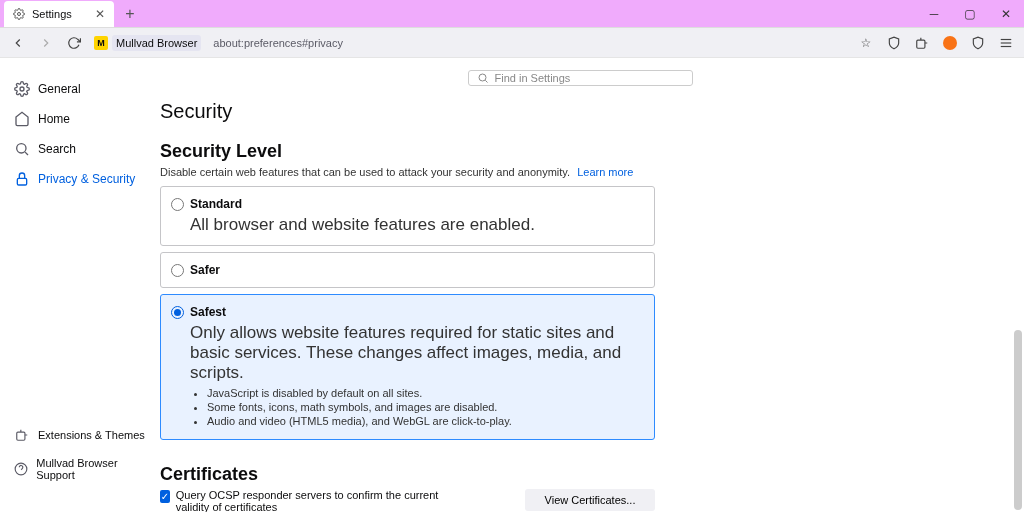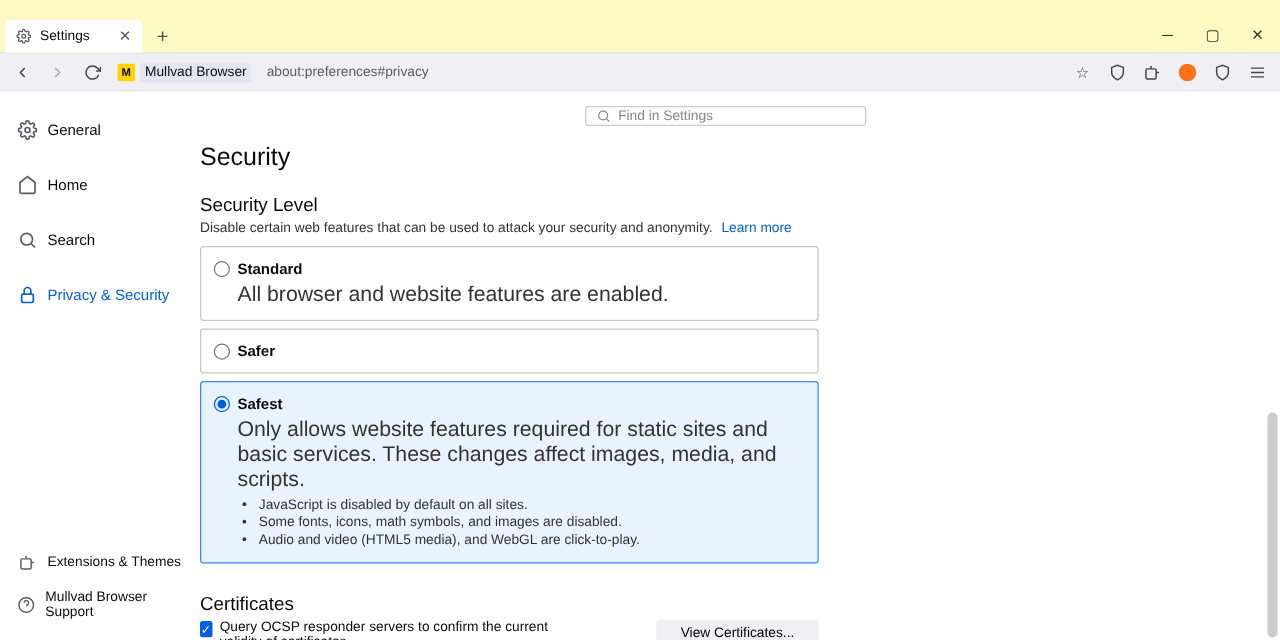"Settings" .titlebar { align-items: flex-end -> center; background: #fef9c3 -> #f0abfc; height: 43px -> 28px }
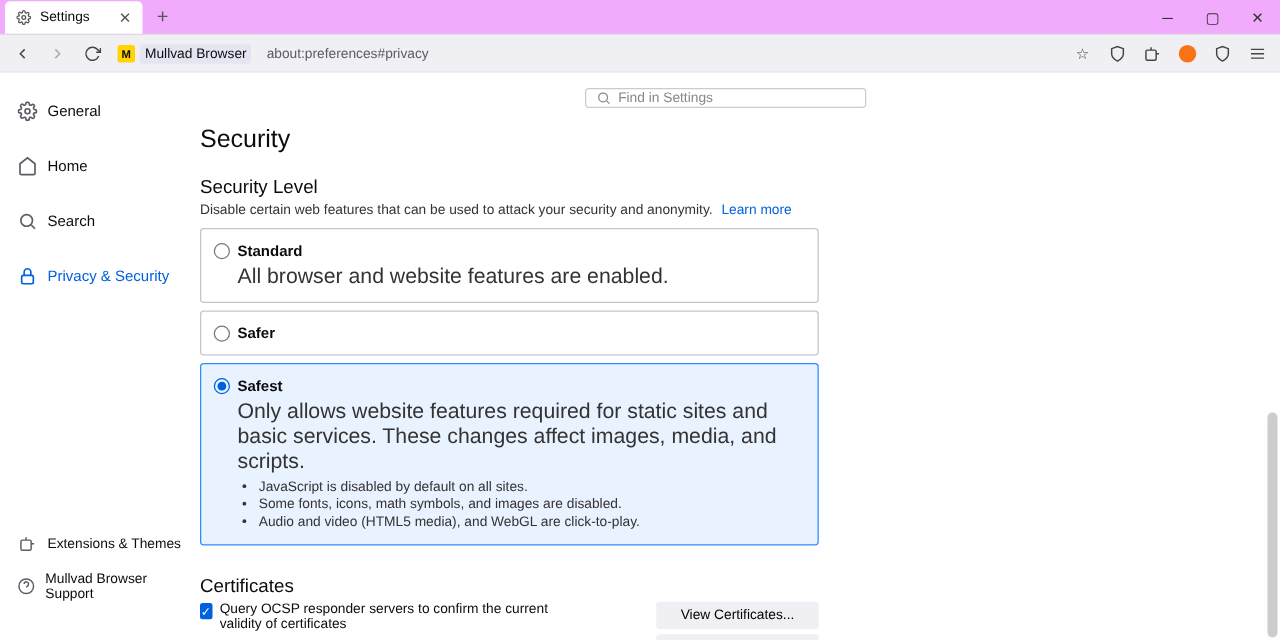"General" .sidebar { gap: 18px -> 4px }
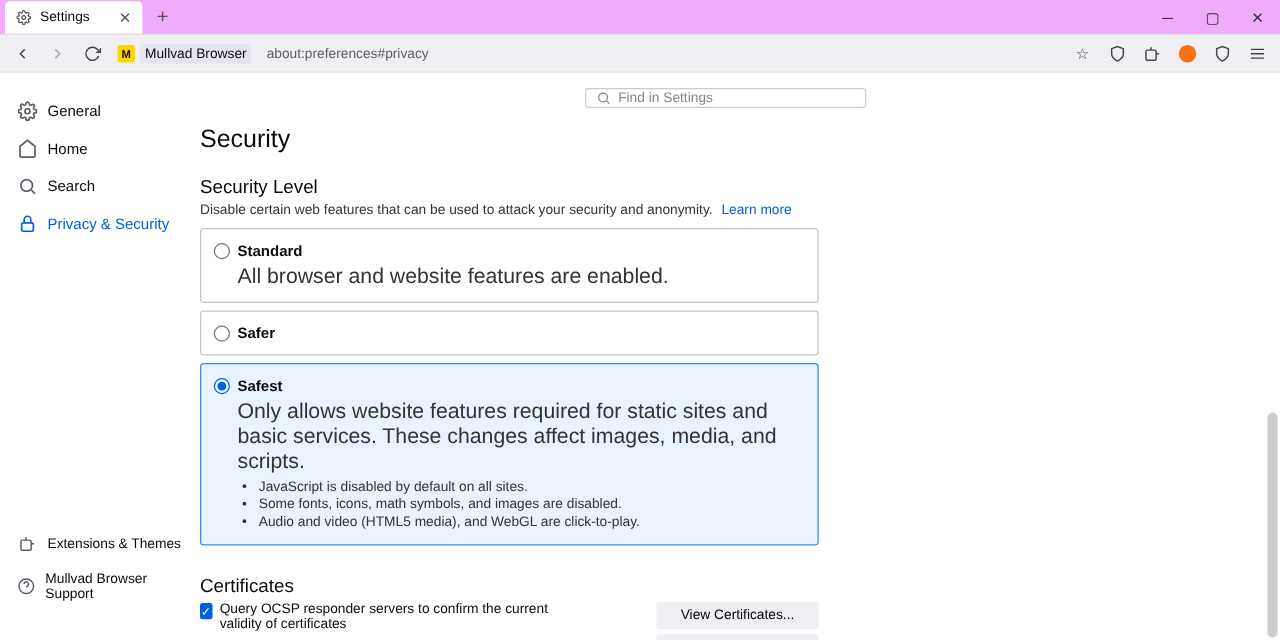"Security Level" h2.section { font-size: 15px -> 18px; font-weight: 400 -> 700 }
